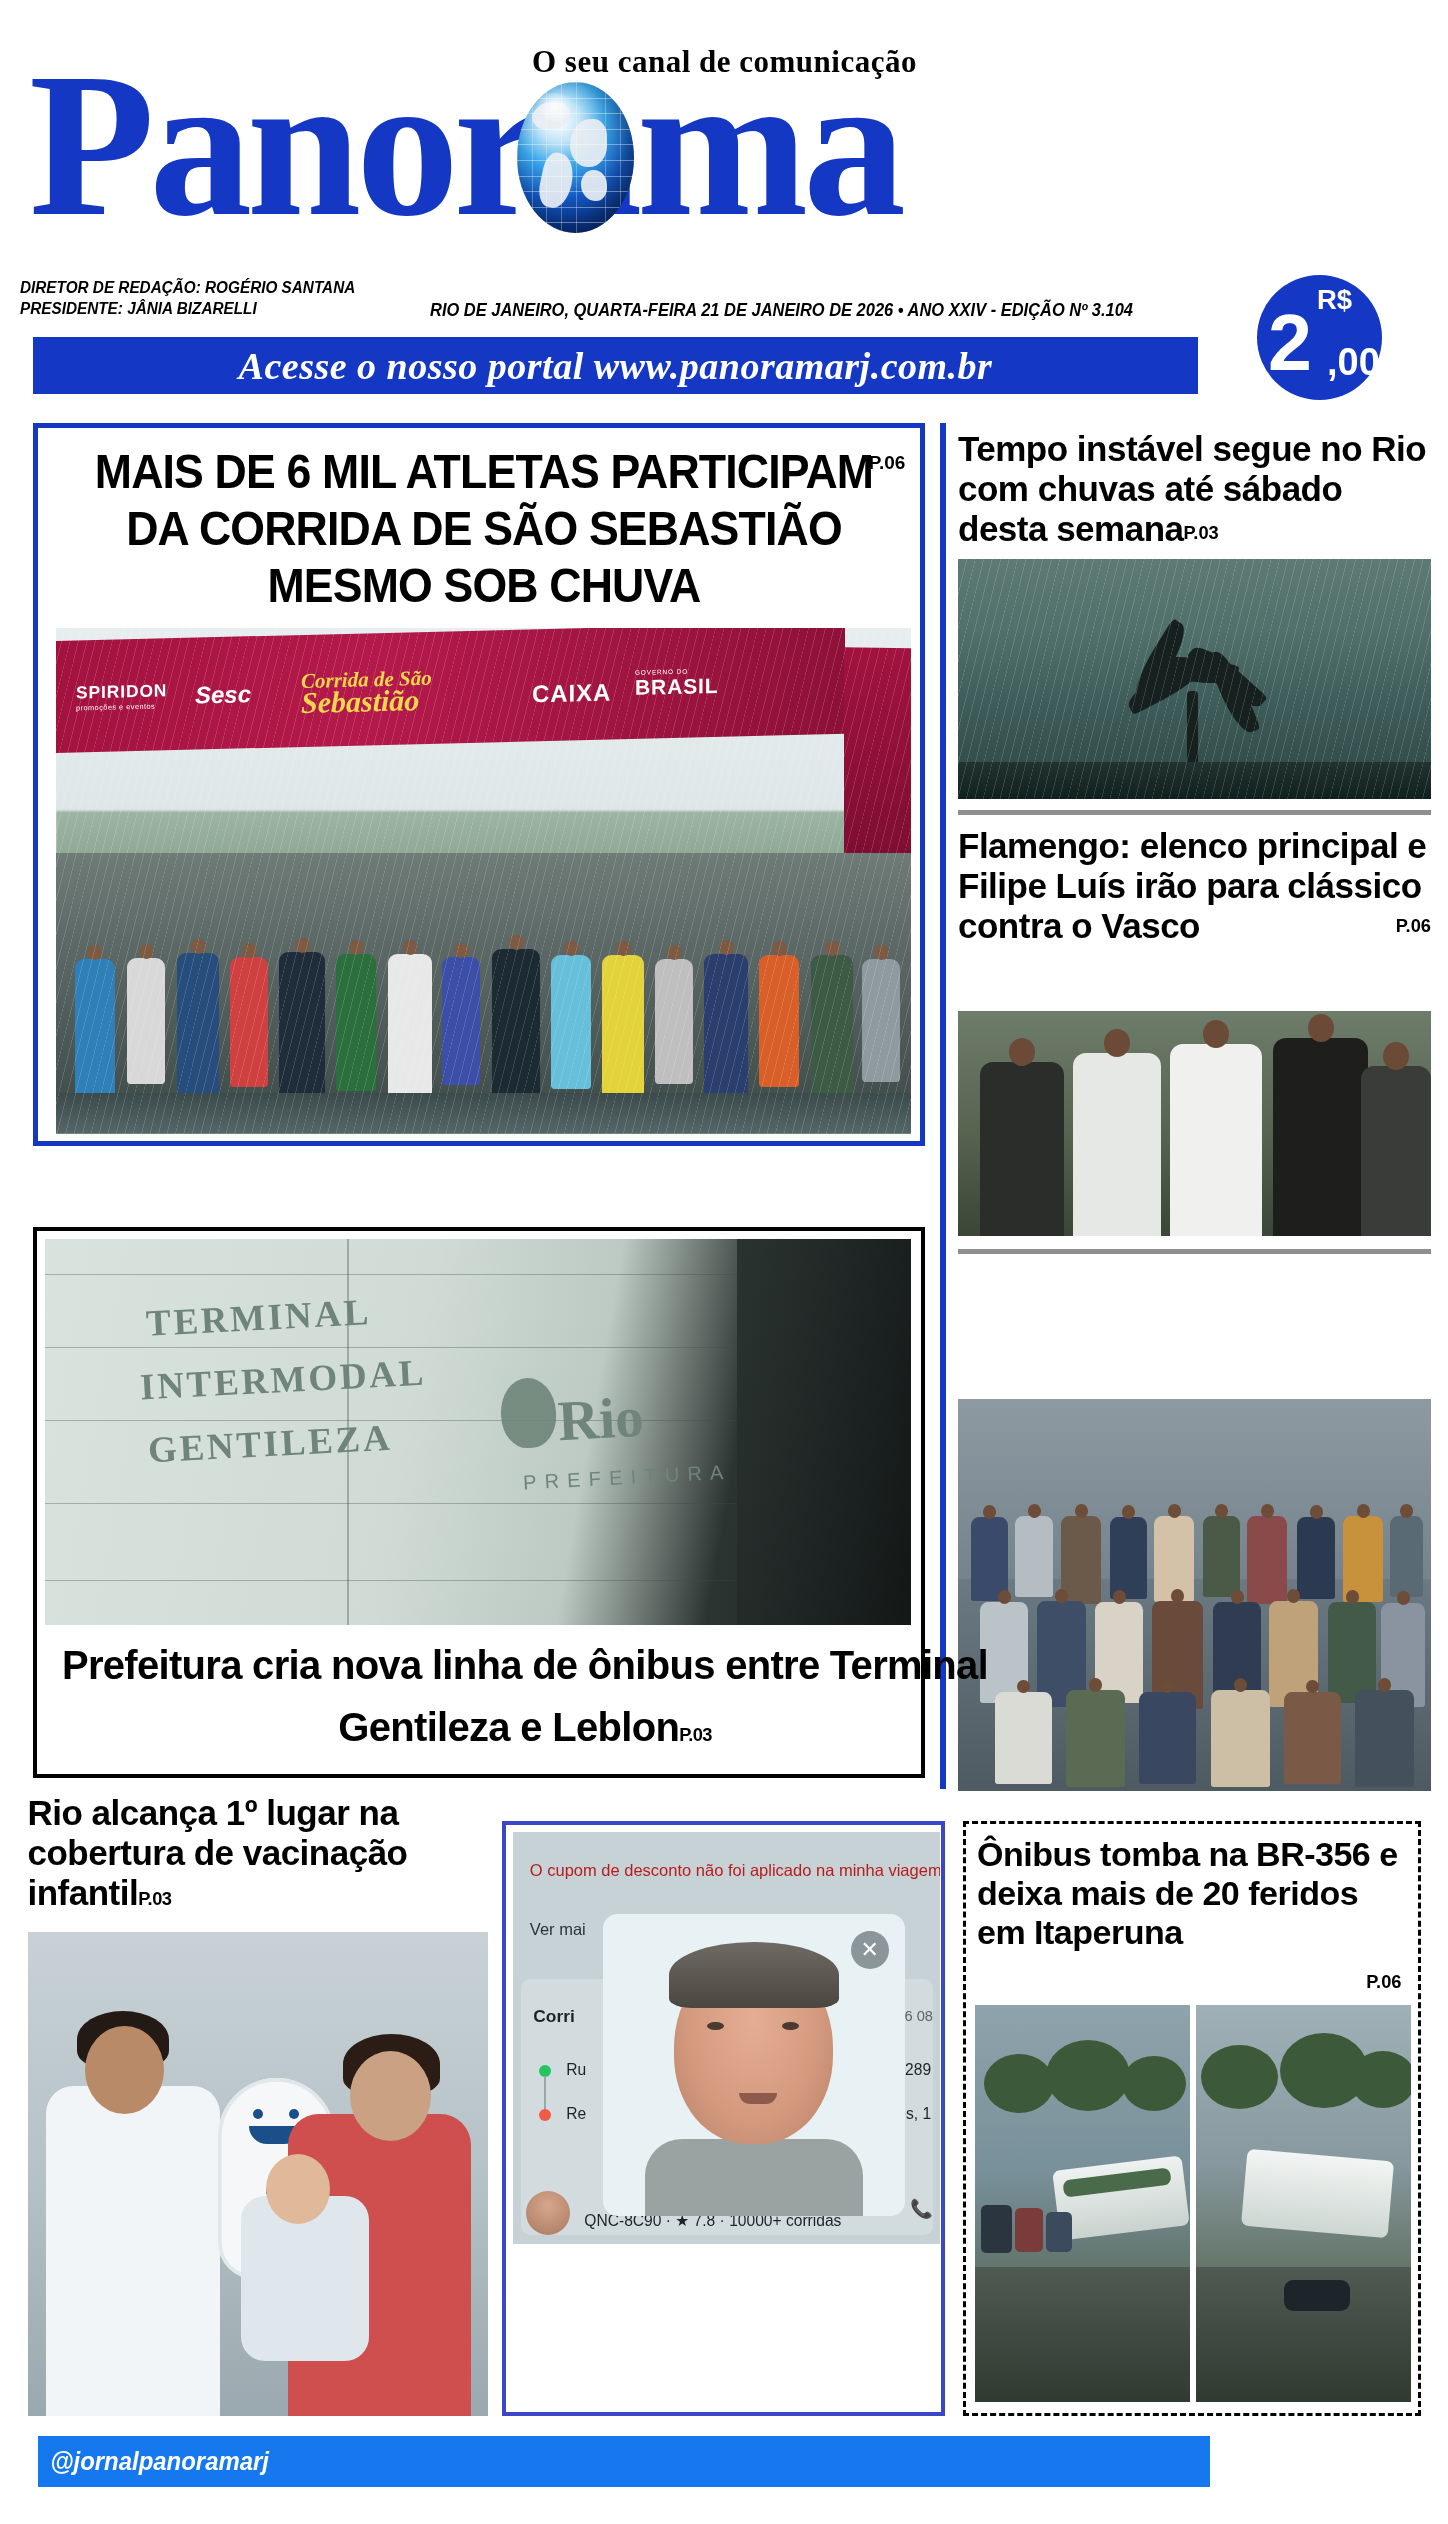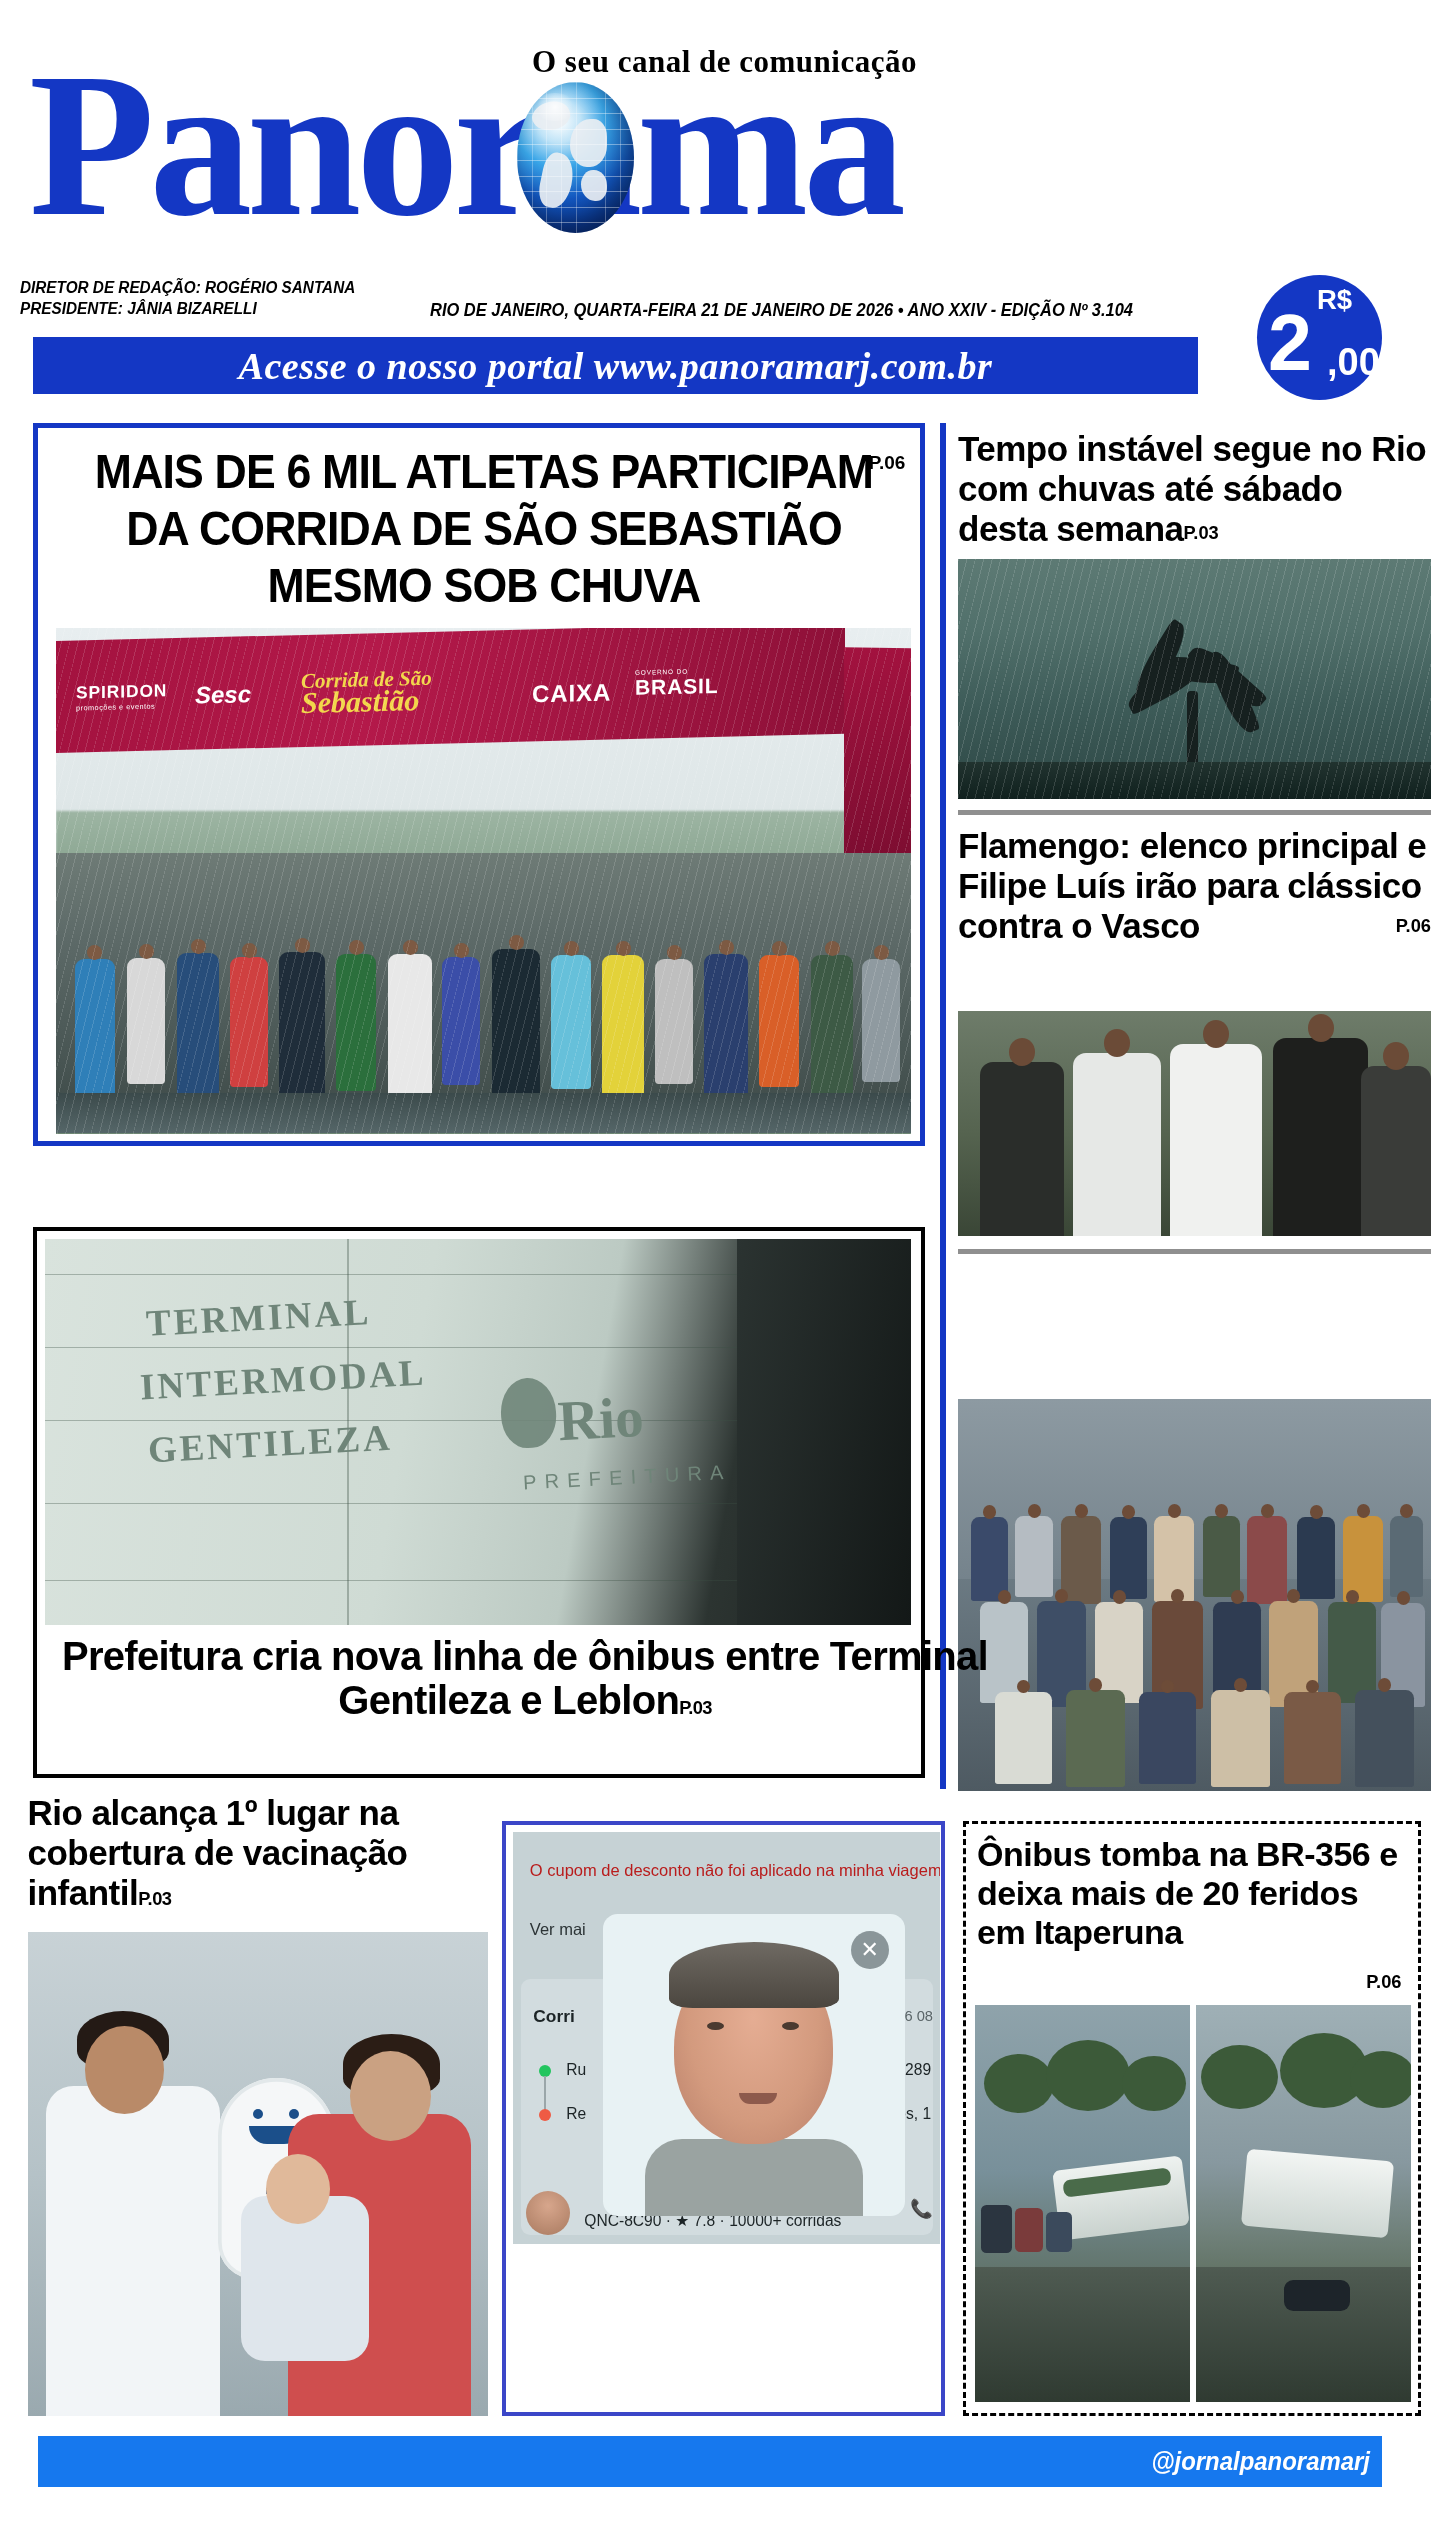"Prefeitura cria nova linha de" .terminal-headline { line-height: 44px -> 62px }
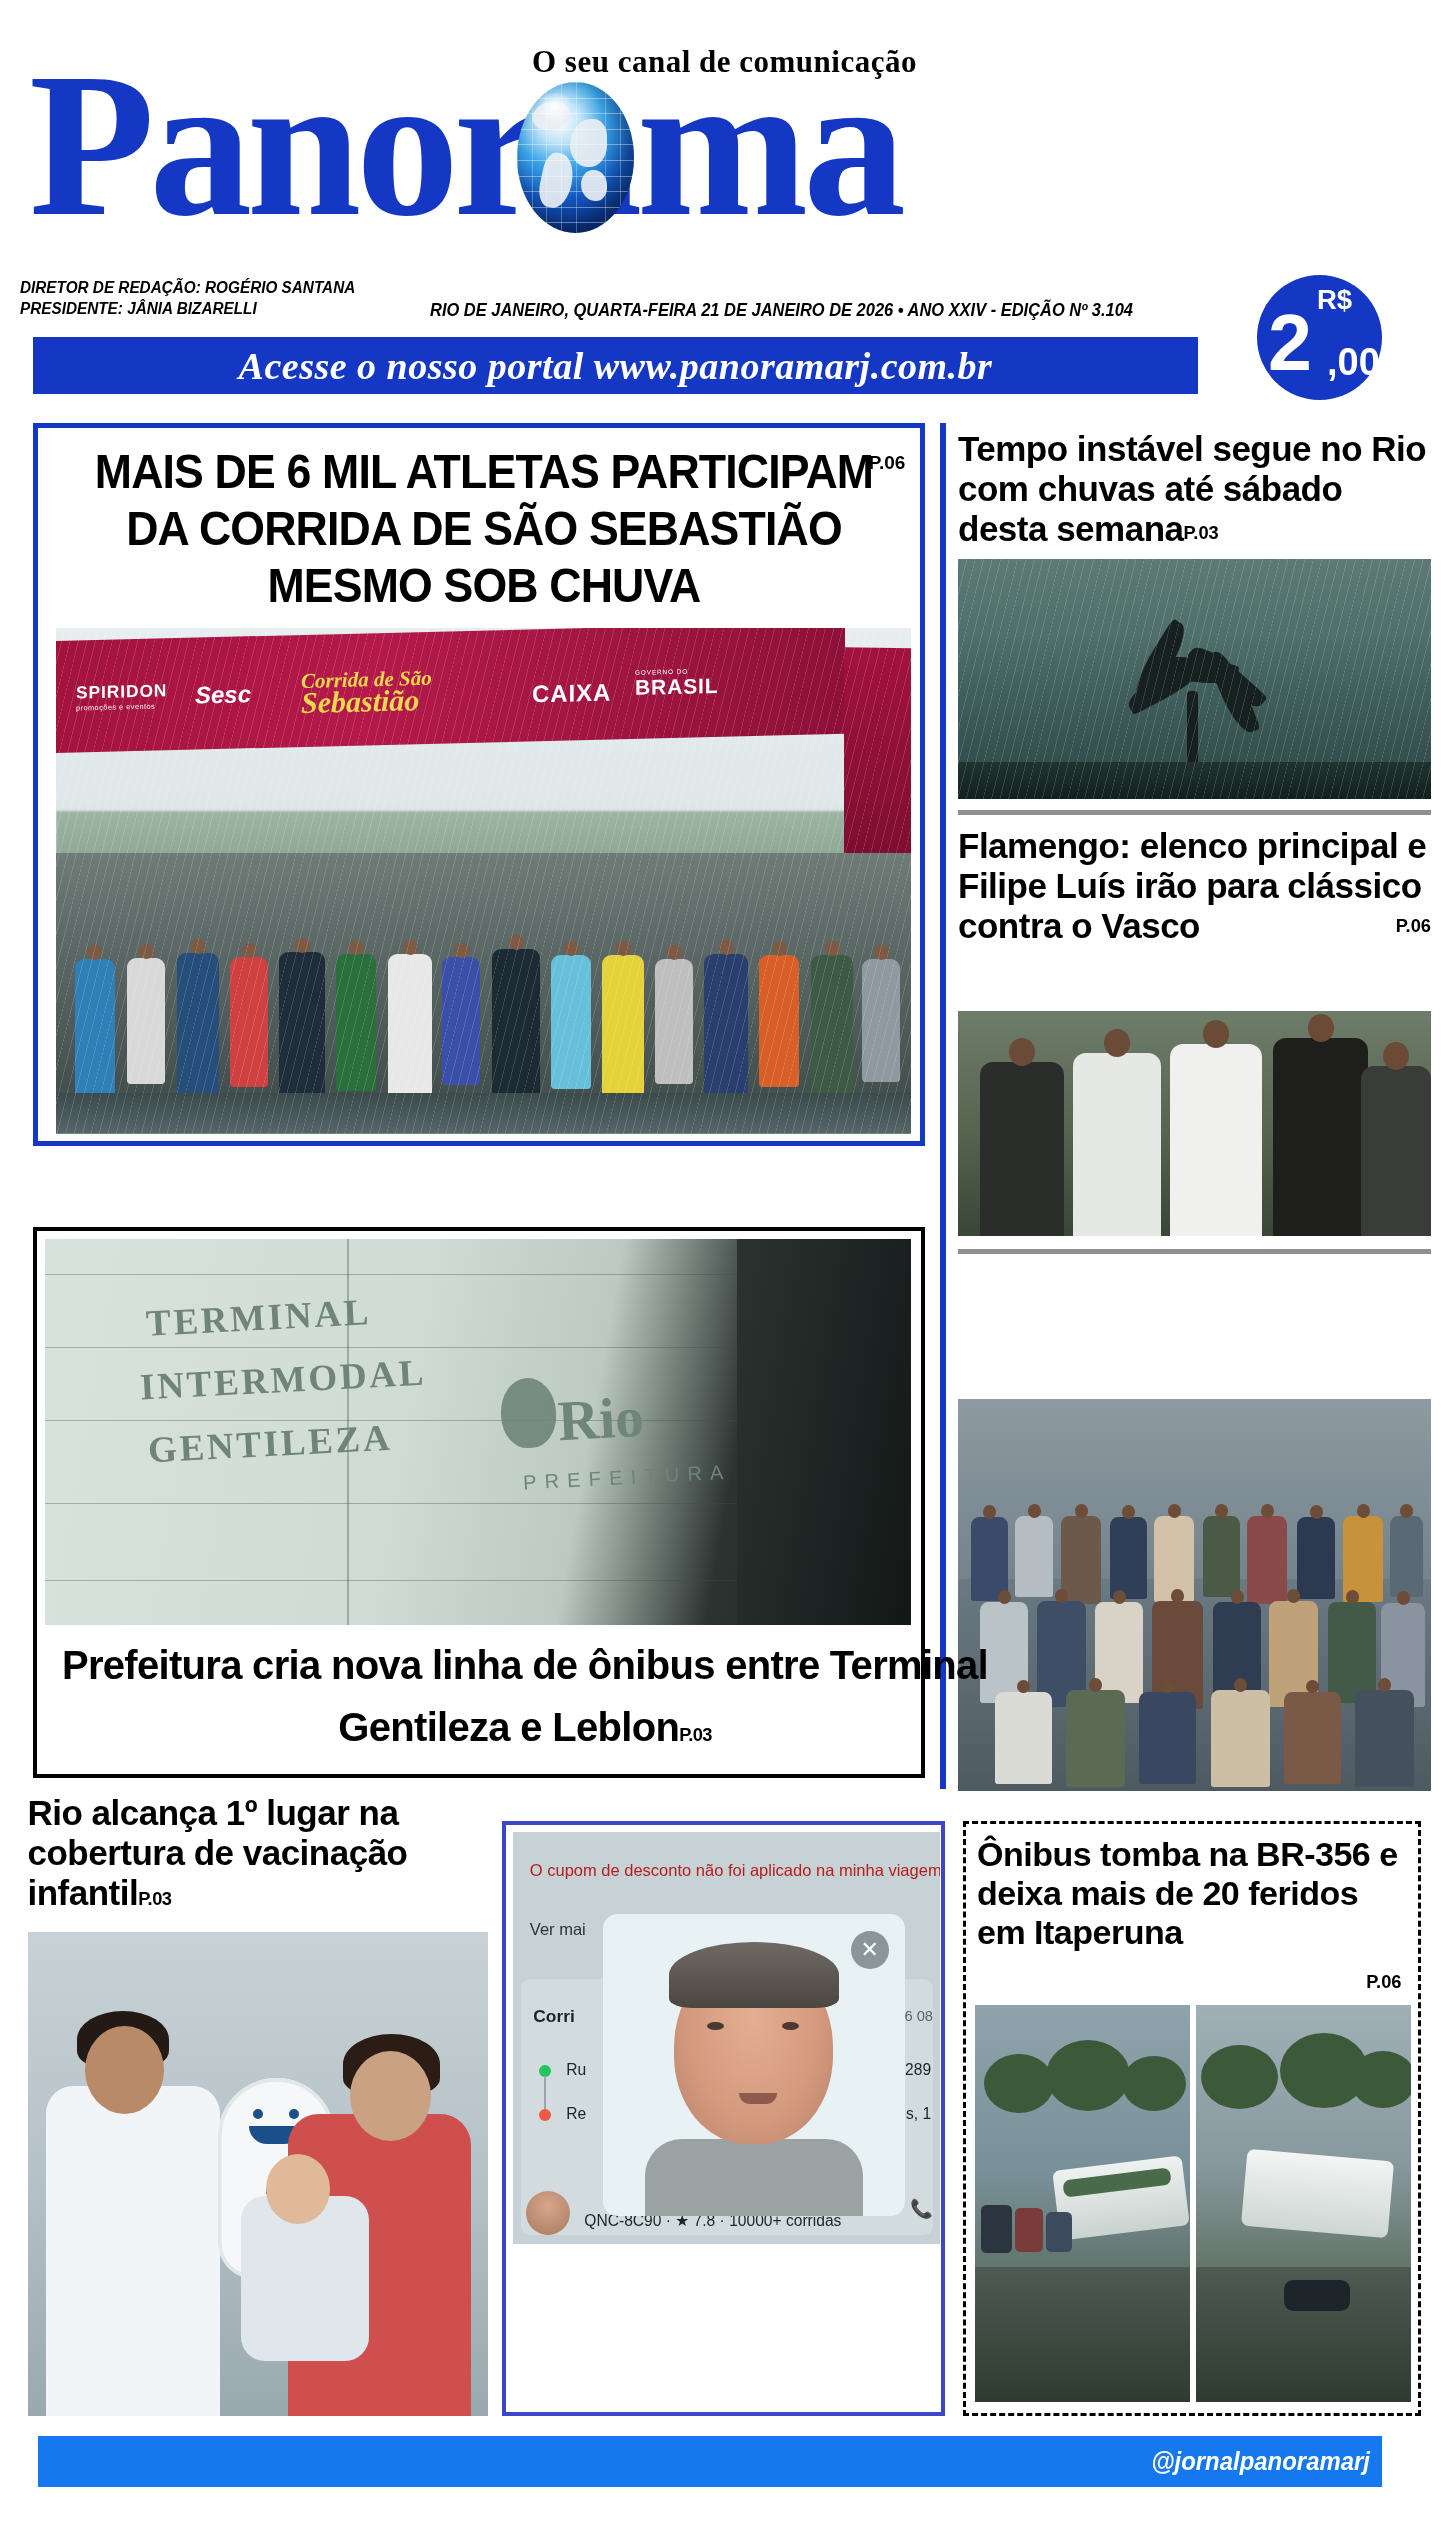"@jornalpanoramarj" .footer-bar { justify-content: flex-end -> flex-start; width: 1344px -> 1172px }
